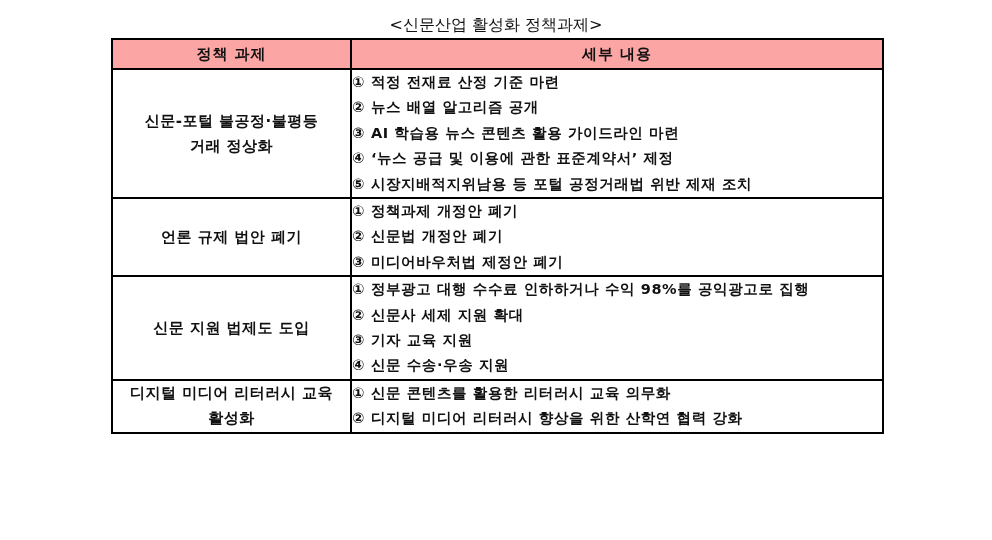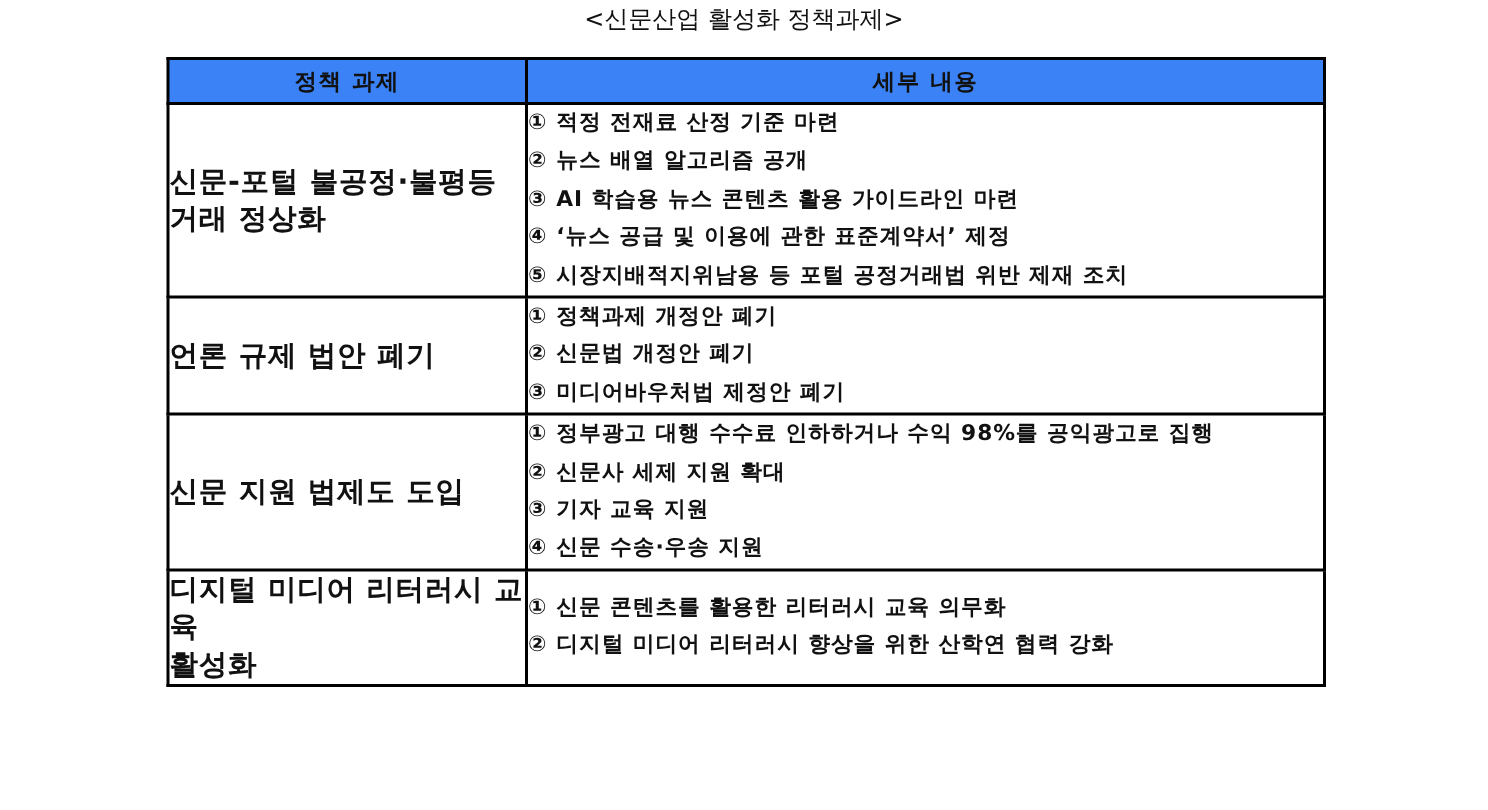"<신문산업 활성화 정책과제>" .caption { top: 2px -> 14px }
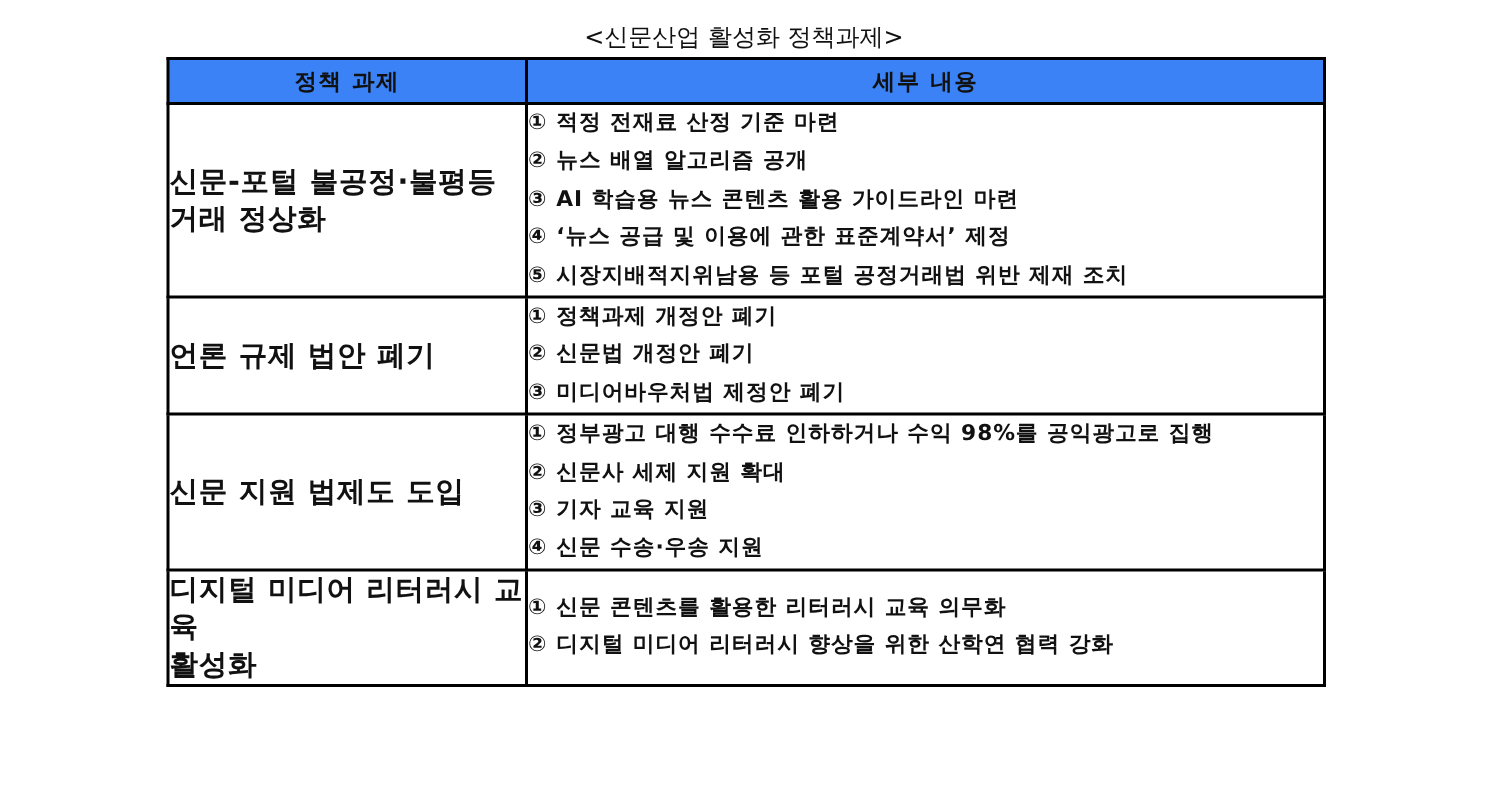"정책 과제" table.policy thead th { background: #3b82f6 -> #fca5a5 }
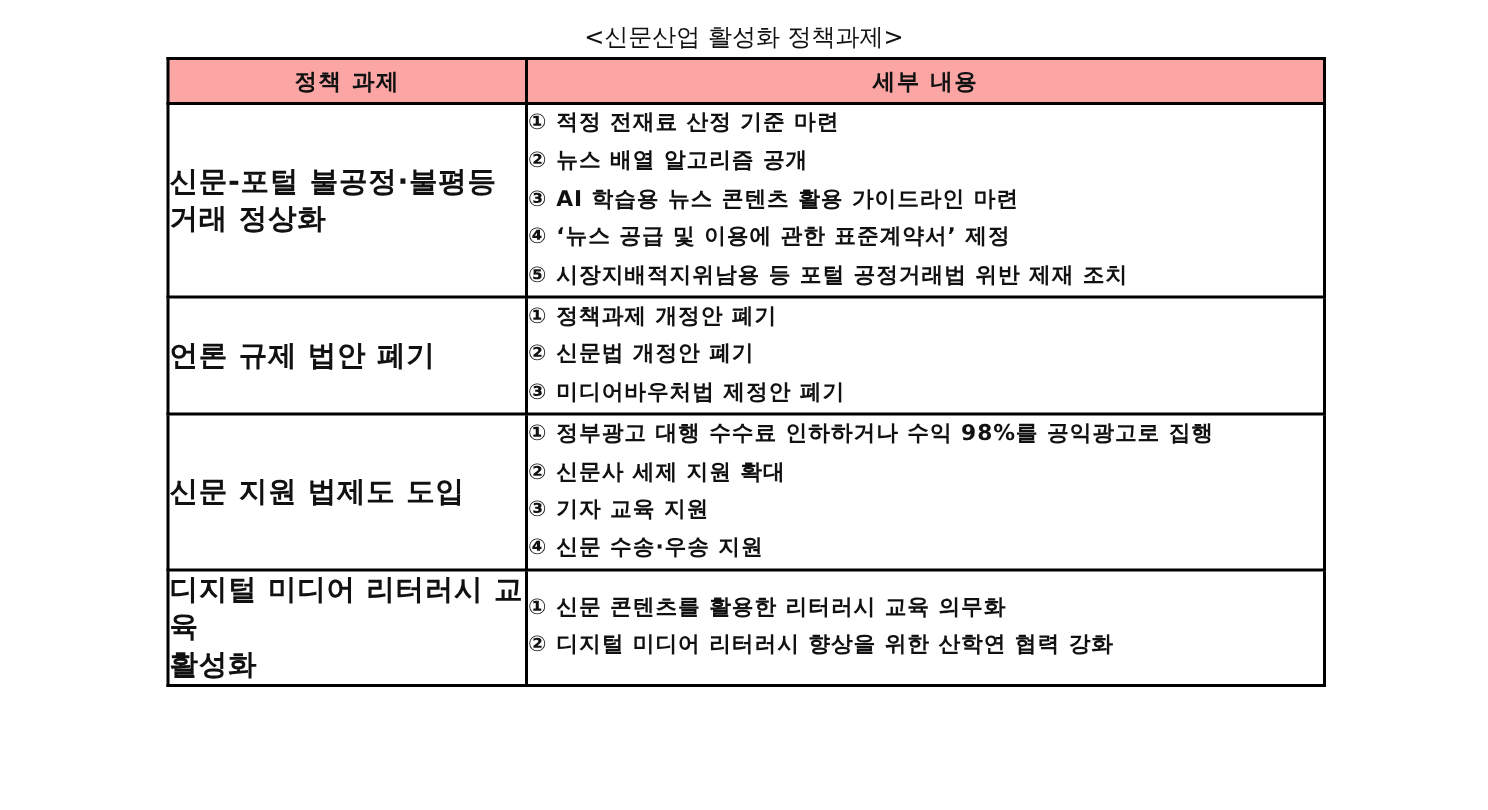"신문-포털 불공정·불평등" td.task { font-size: 19px -> 15px; text-align: none -> center }
